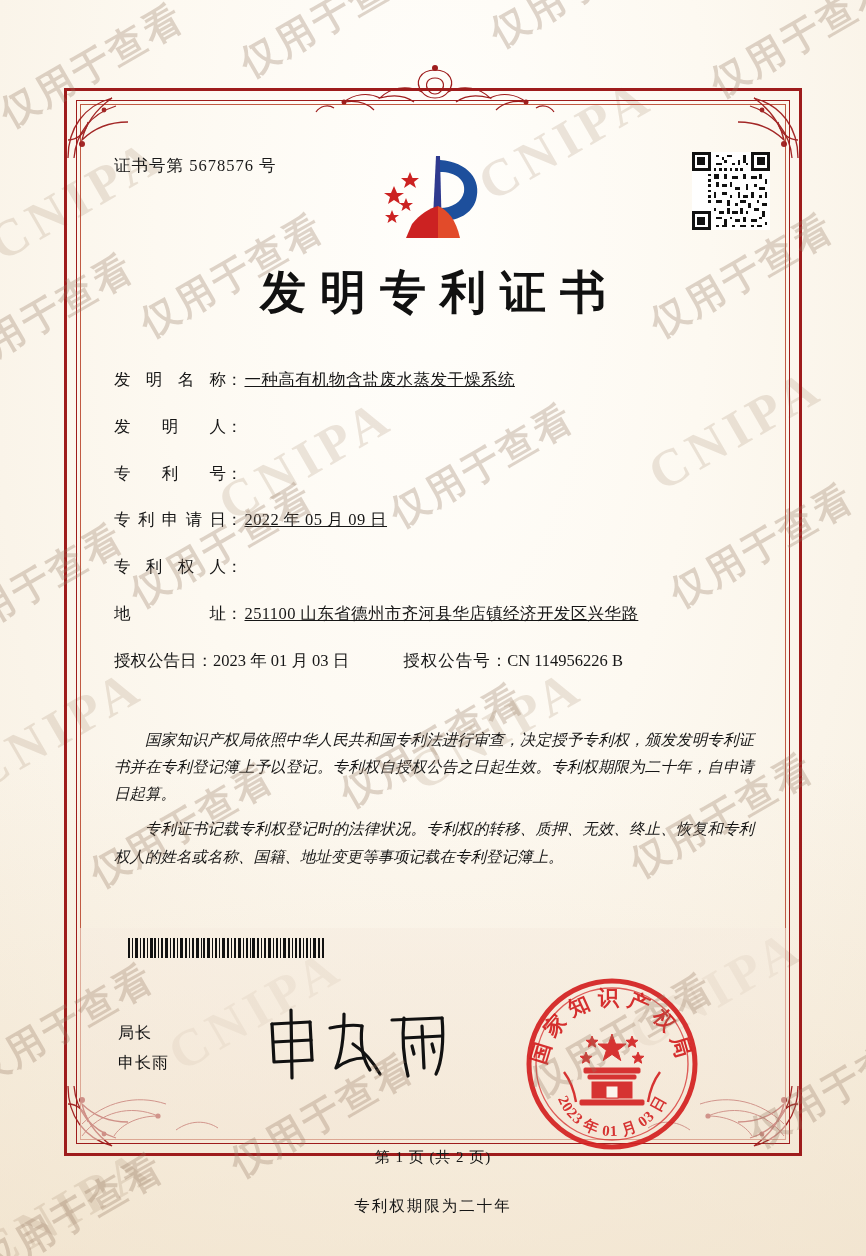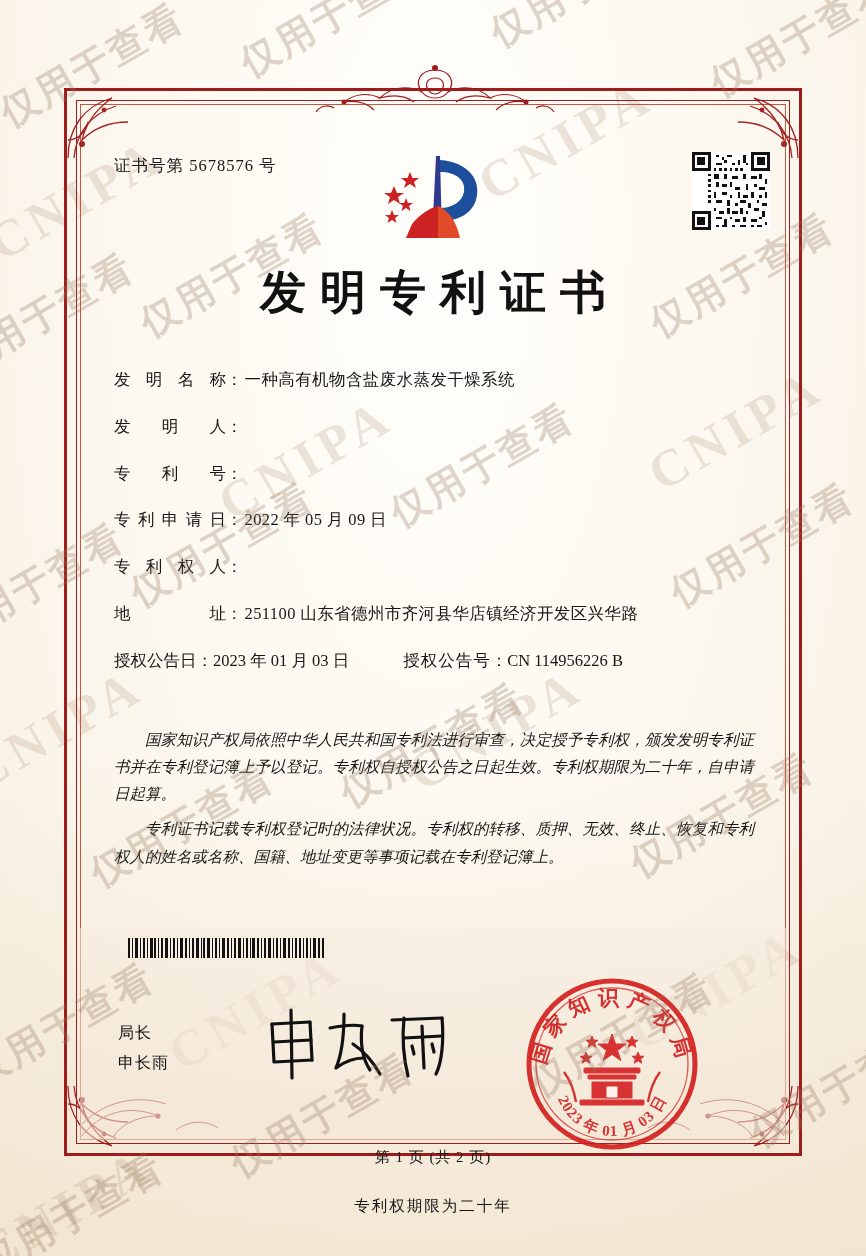"一种高有机物含盐废水蒸发干燥系统" .fvalue { text-decoration: none -> underline }
